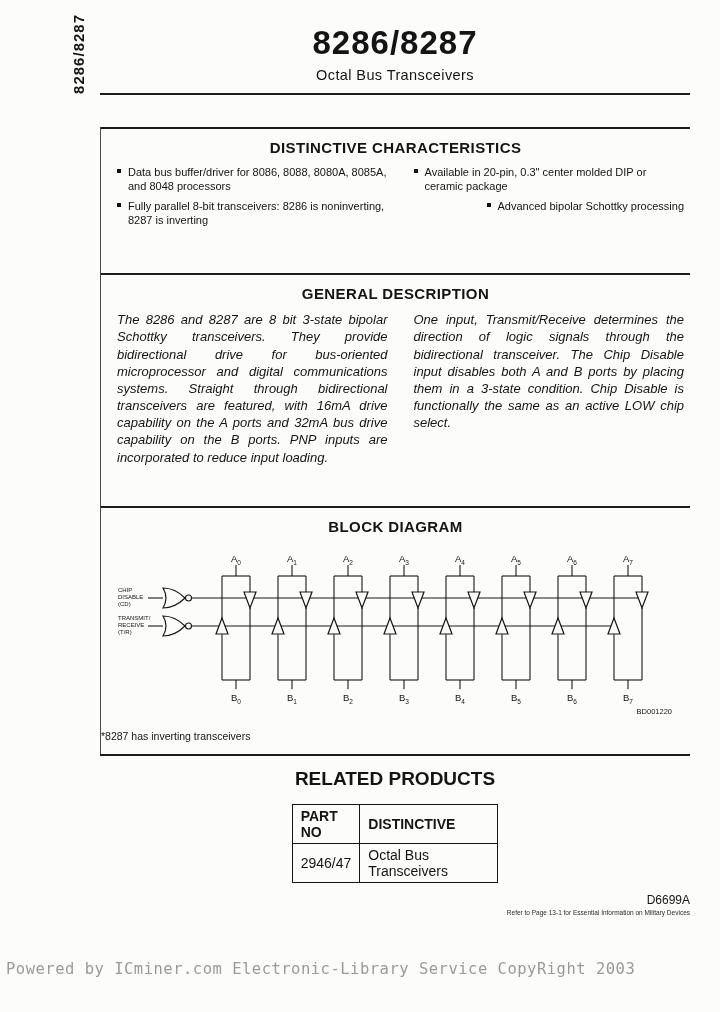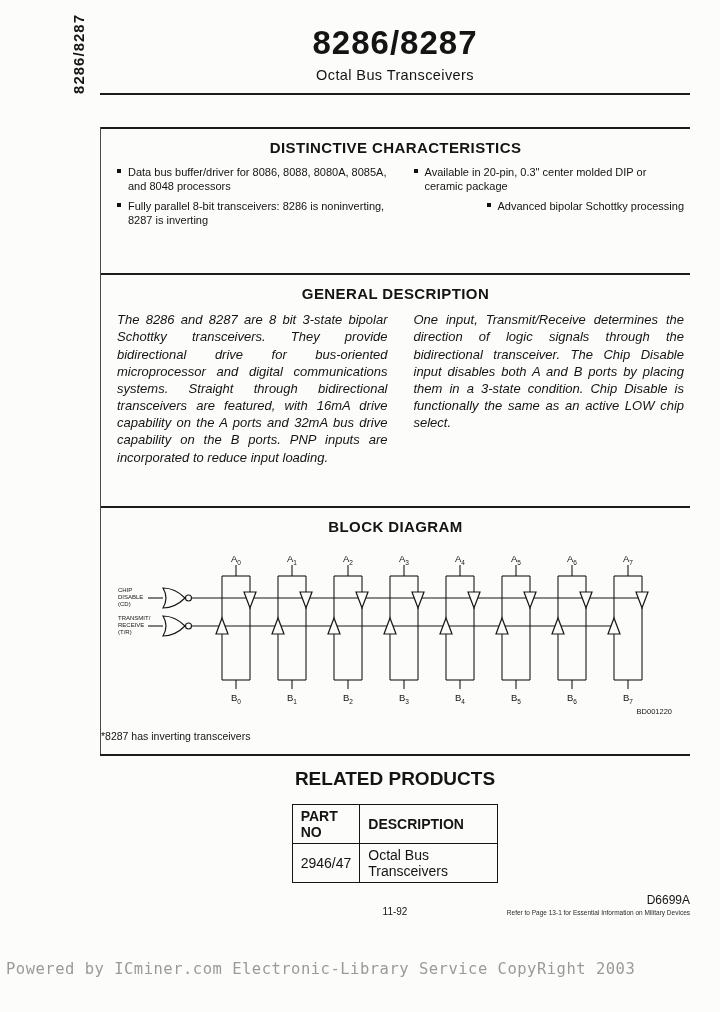"DESCRIPTION" th.c2 { text: DESCRIPTION -> DISTINCTIVE }
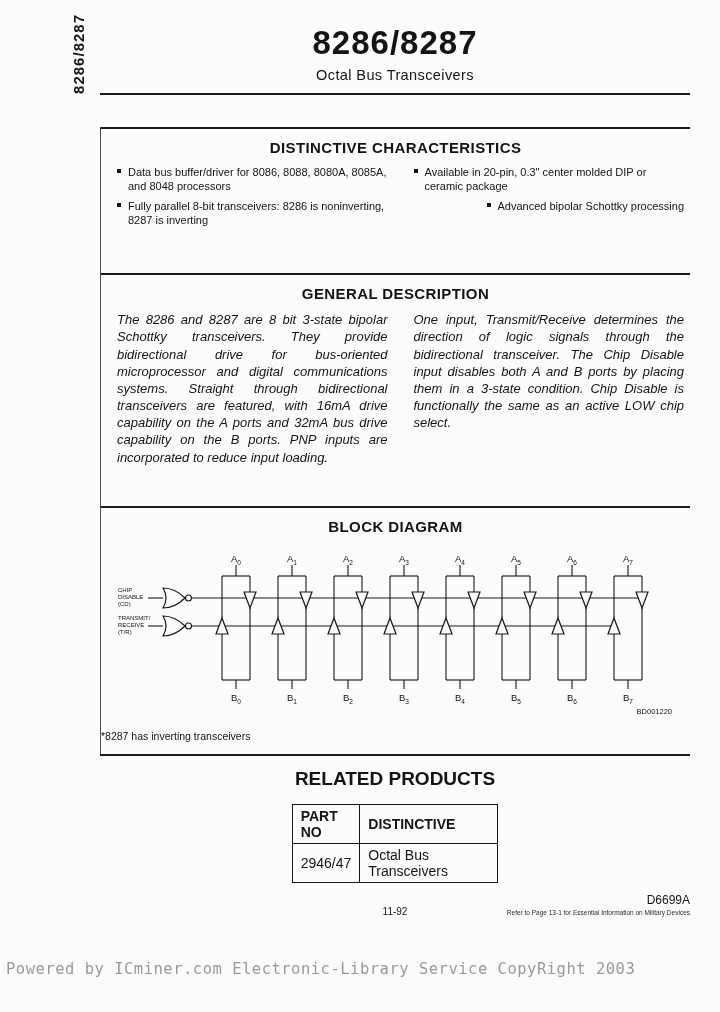"11-92" div.page-num { html: <div>11-92</div> -> none }
